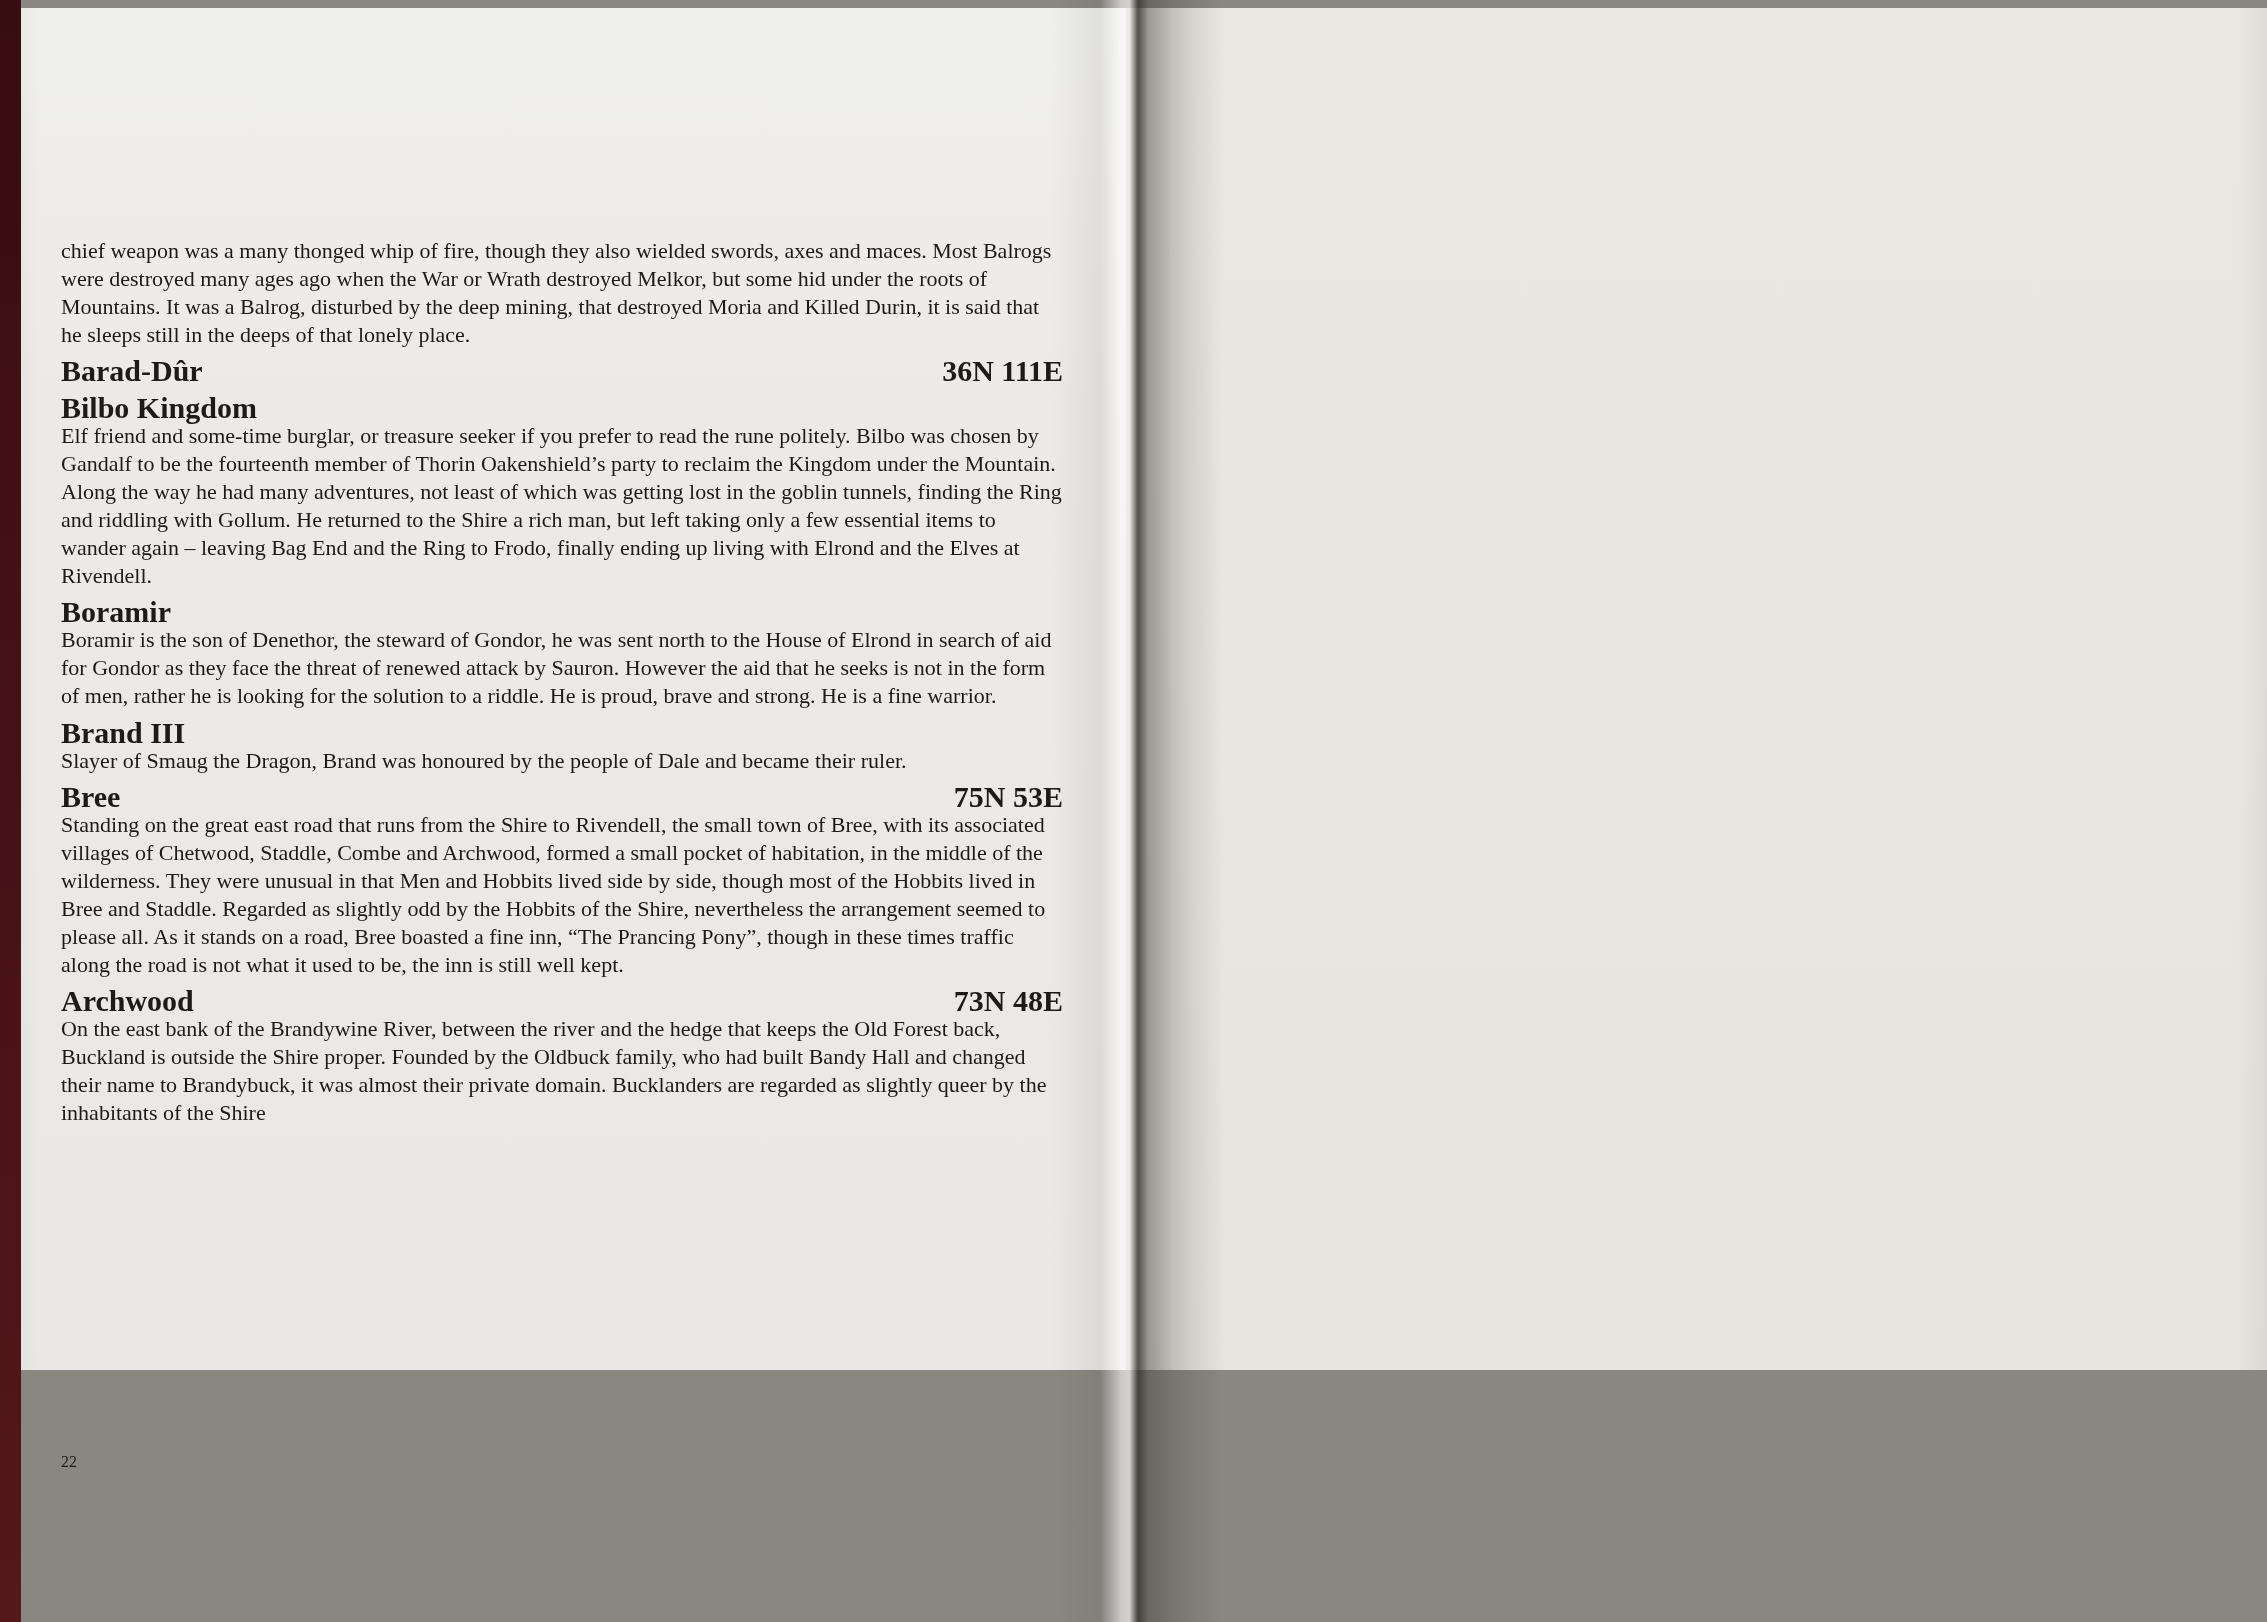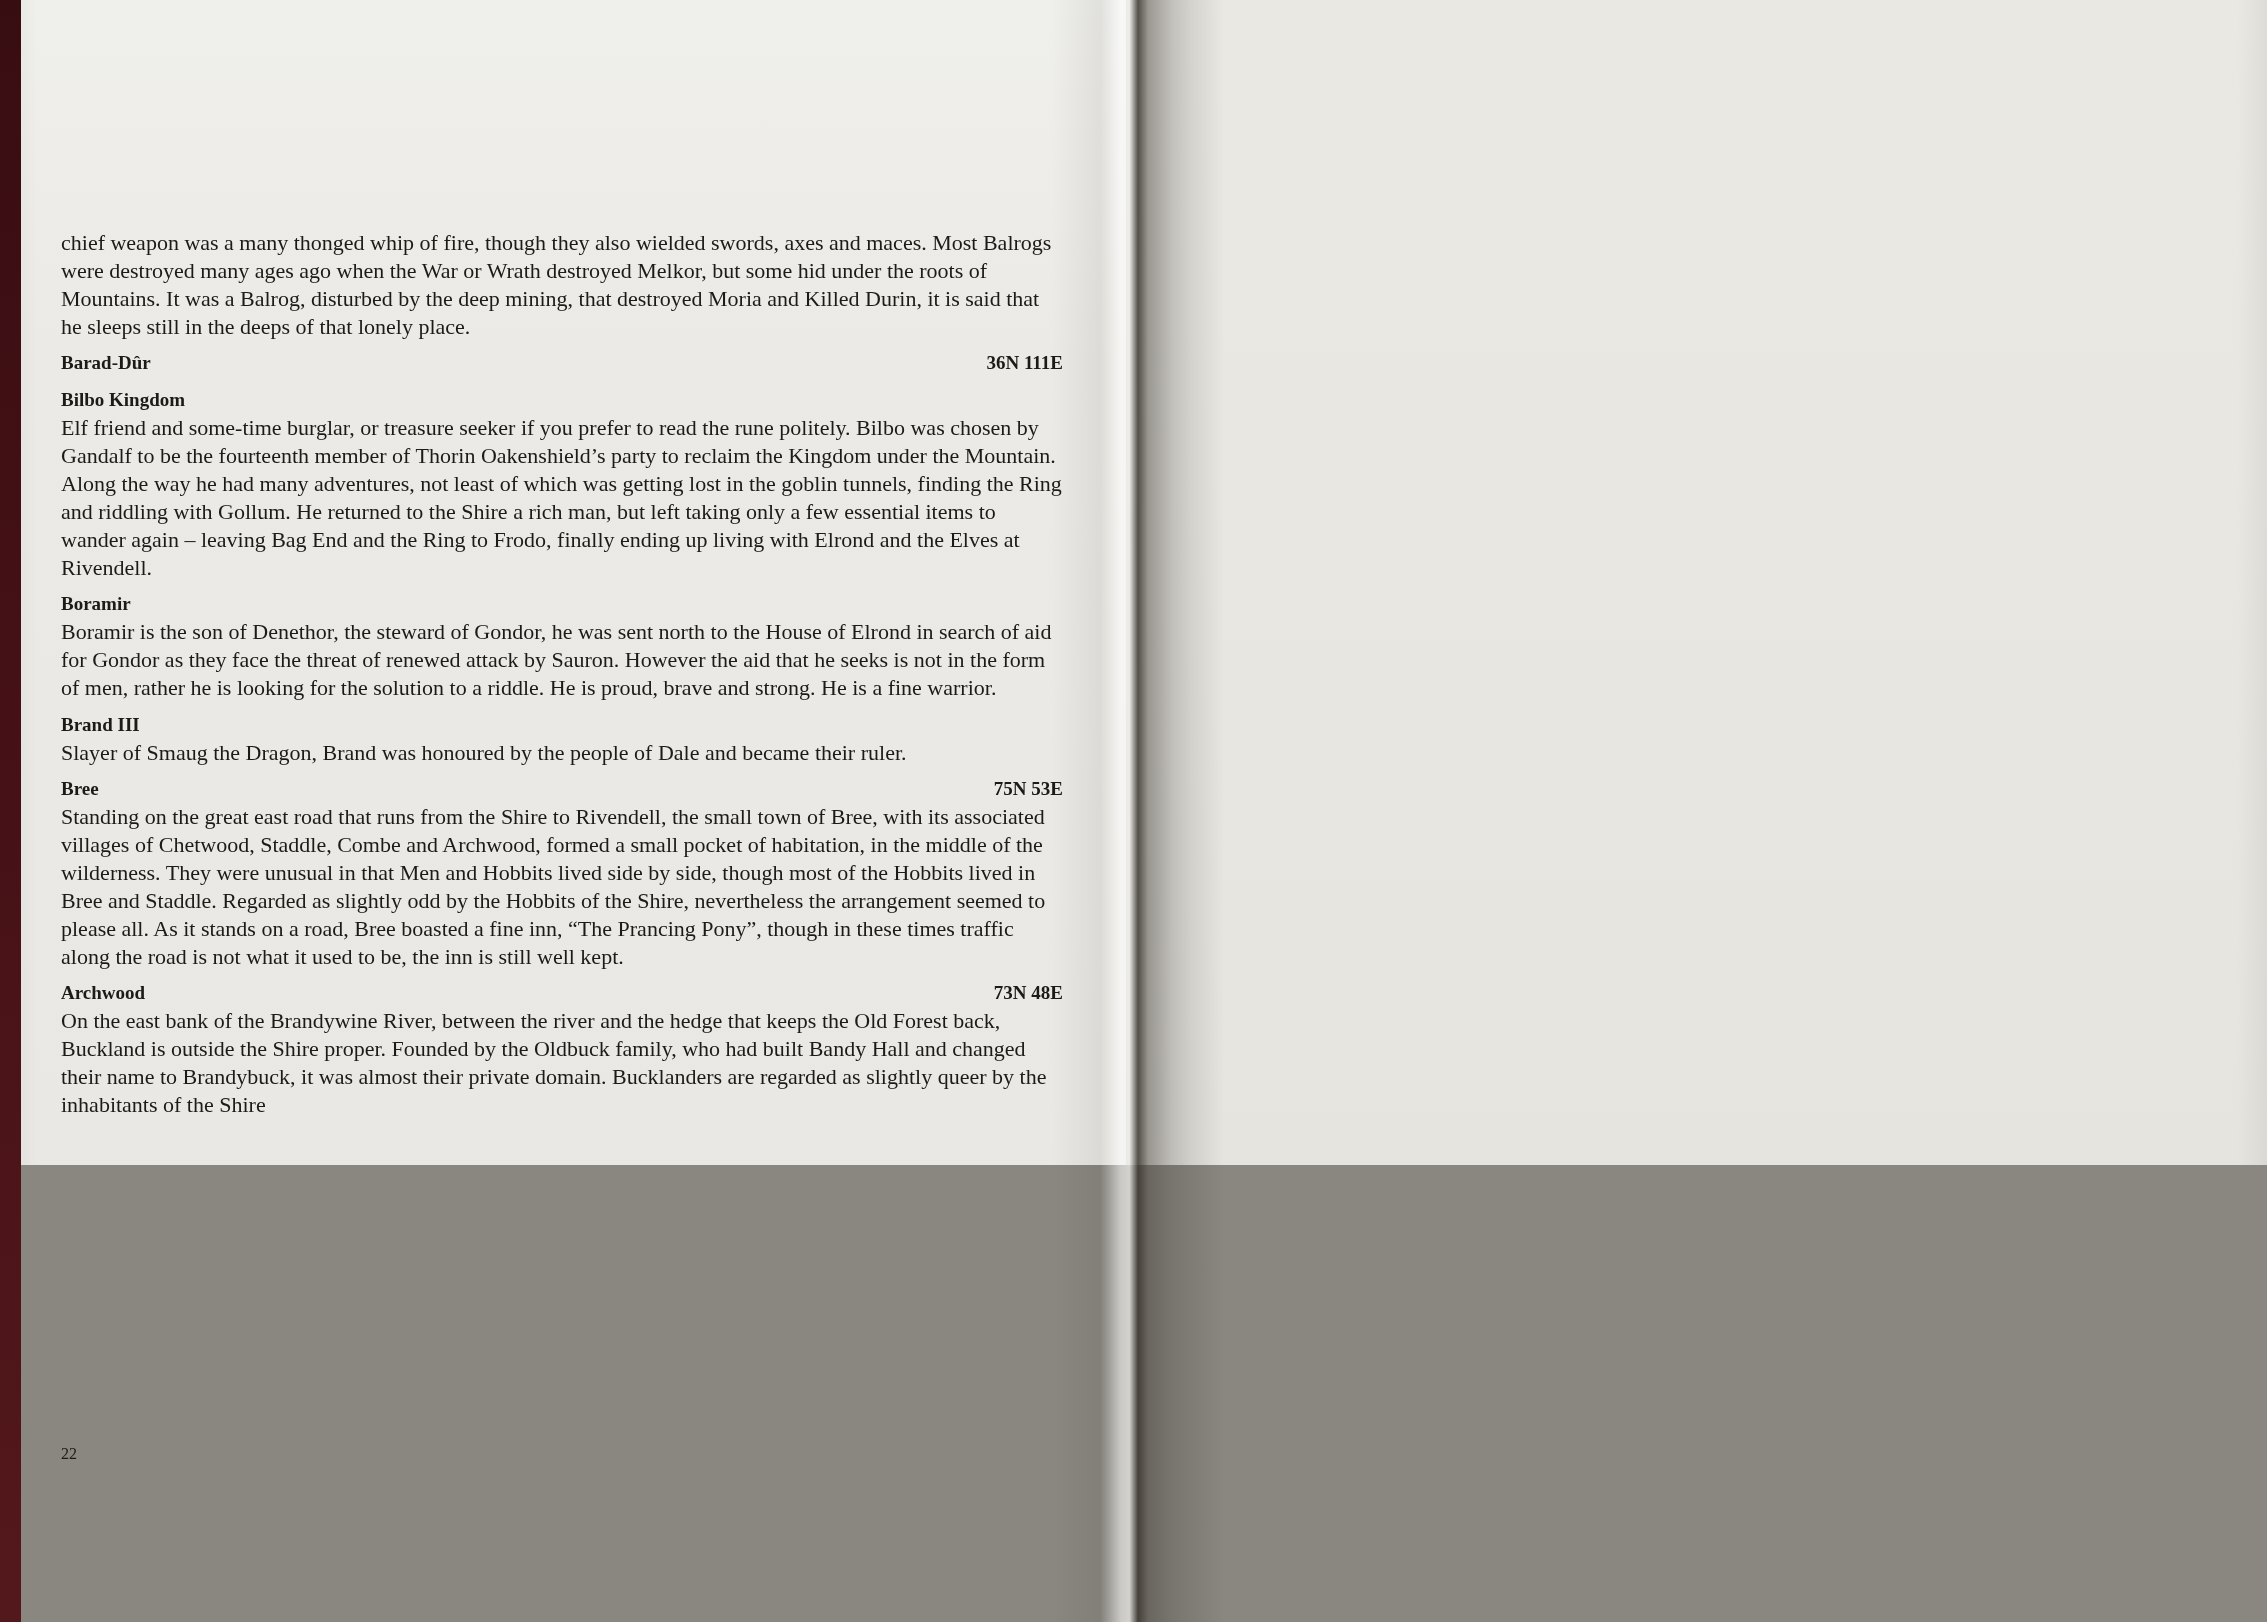"chief weapon was a many" .page { height: 1165px -> 1362px; top: 0 -> 8px }
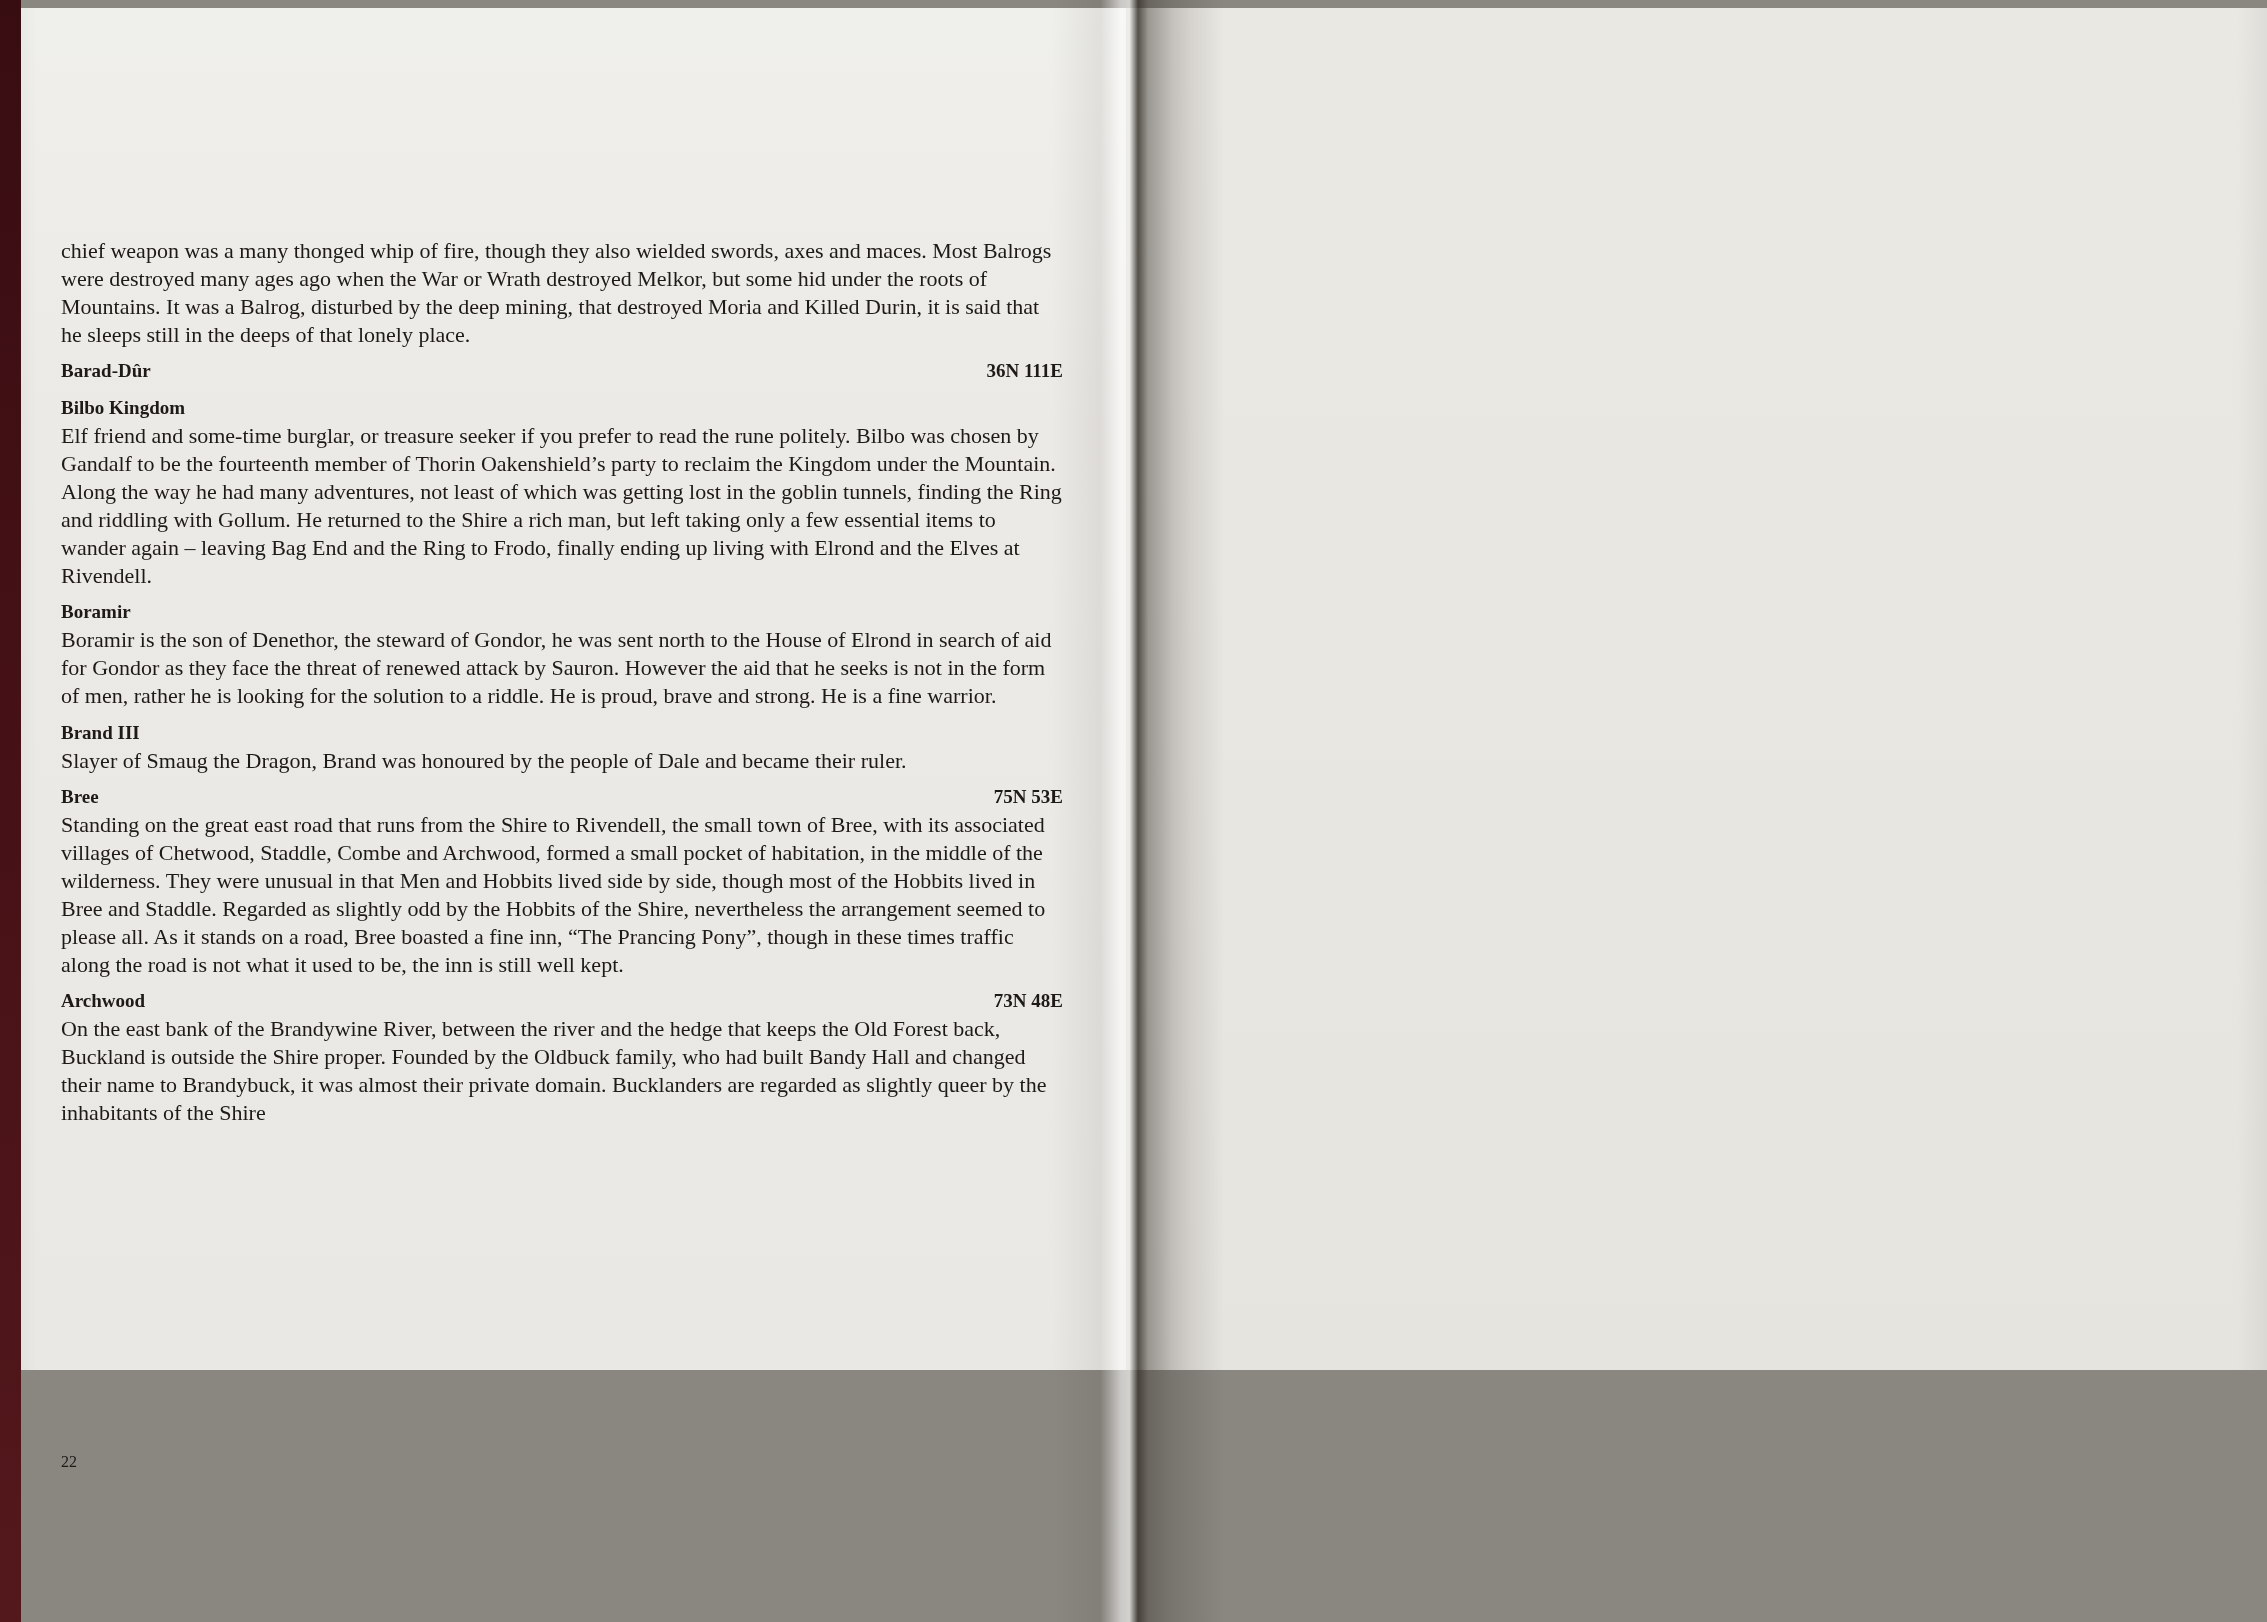"Barad-Dûr" .entry-head { font-size: 19px -> 30px }
